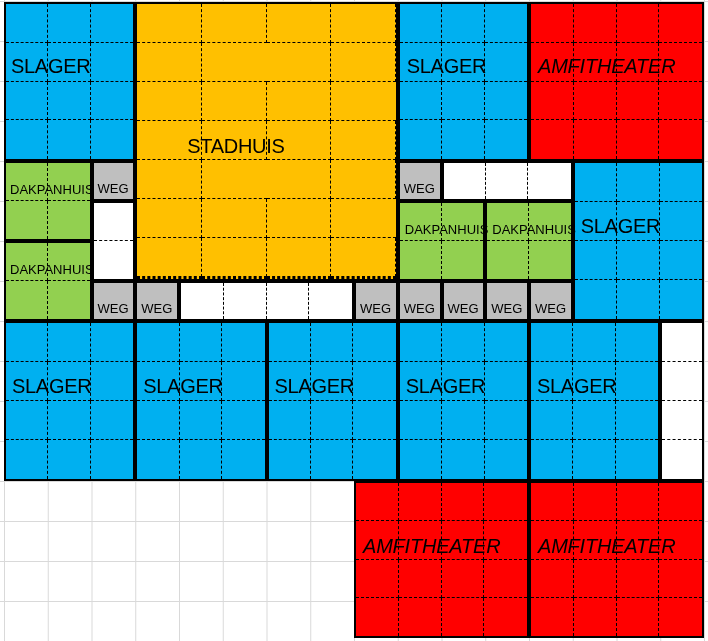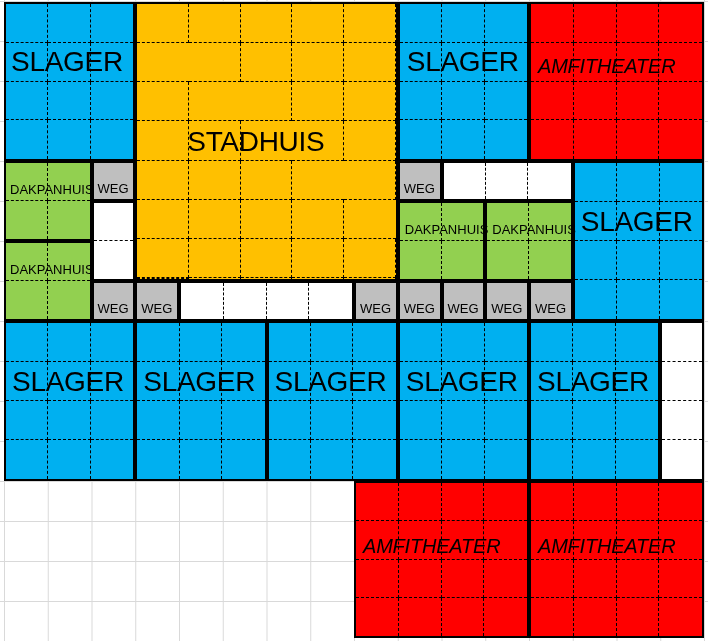"SLAGER" .lbl-lg { font-size: 28px -> 20px }
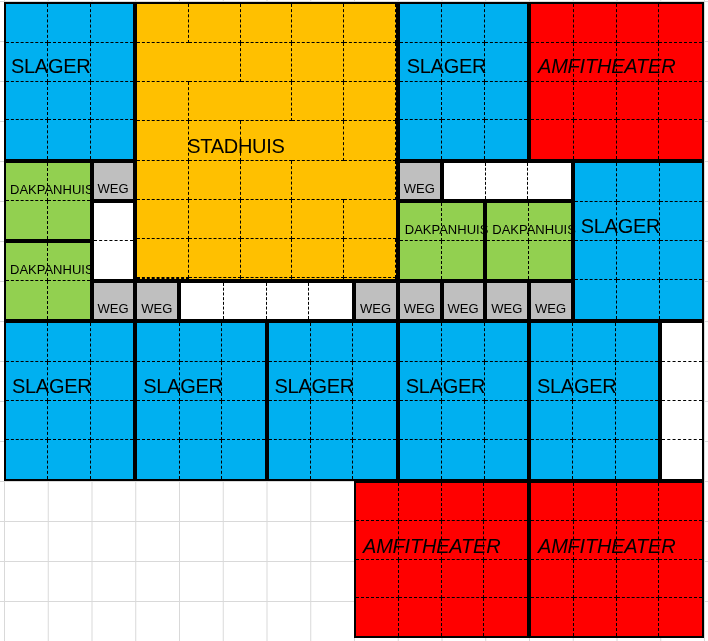"STADHUIS" div.zone { grid-template-columns: repeat(5, 1fr) -> repeat(4, 1fr) }
